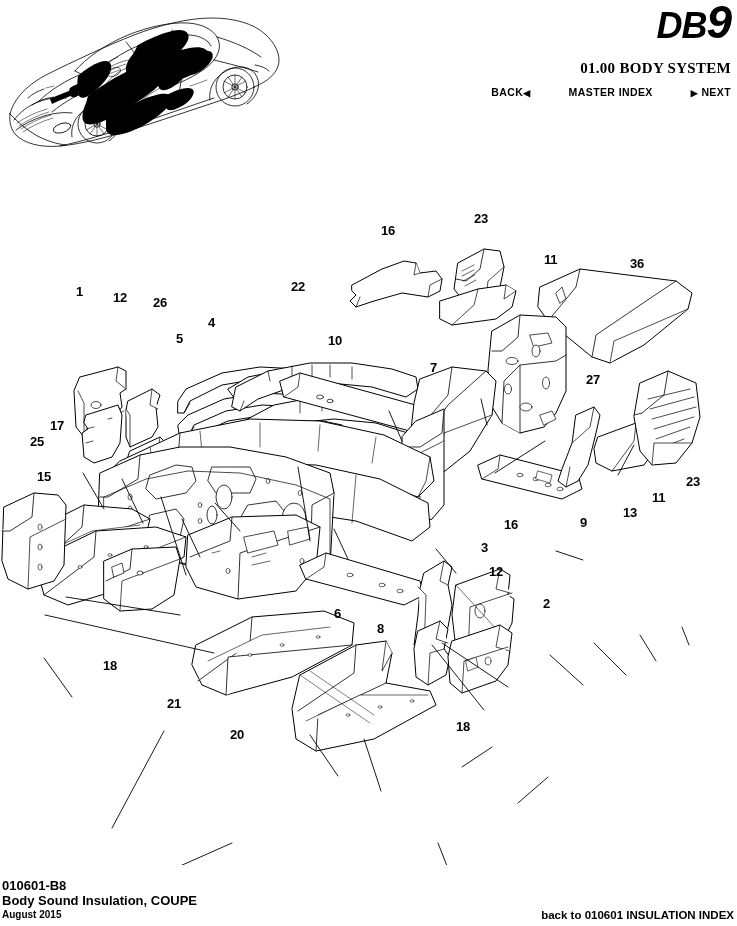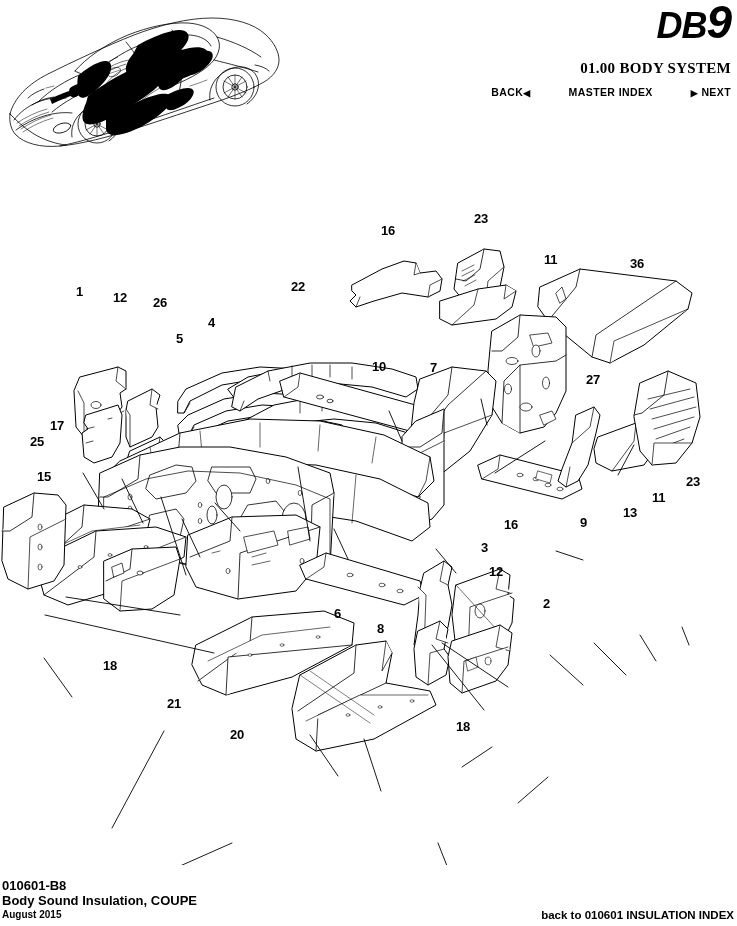"10" span.callout { margin-left: 44px -> none; top: 360px -> 334px }
